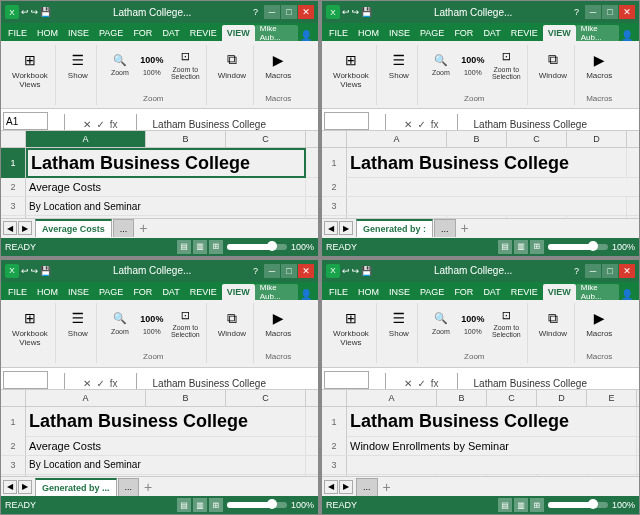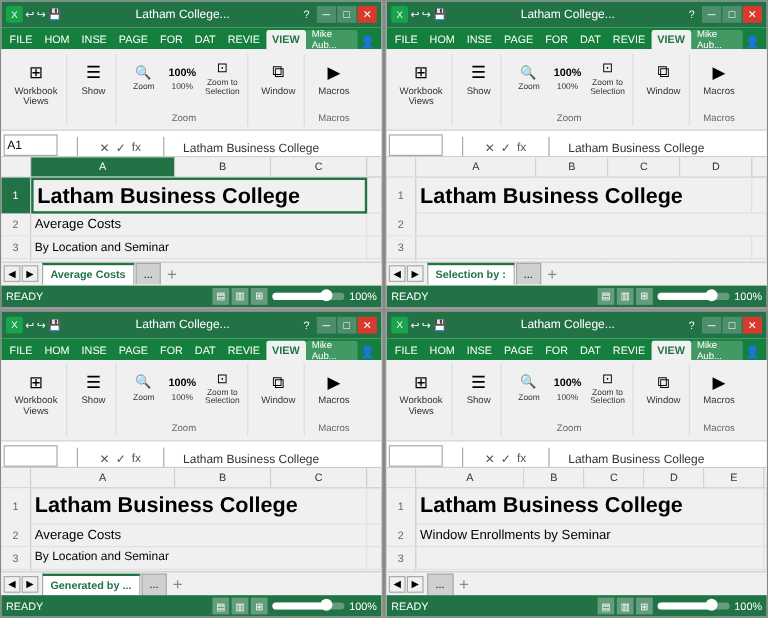"Selection by :" div.sheet-tab { text: Selection -> Generated }
